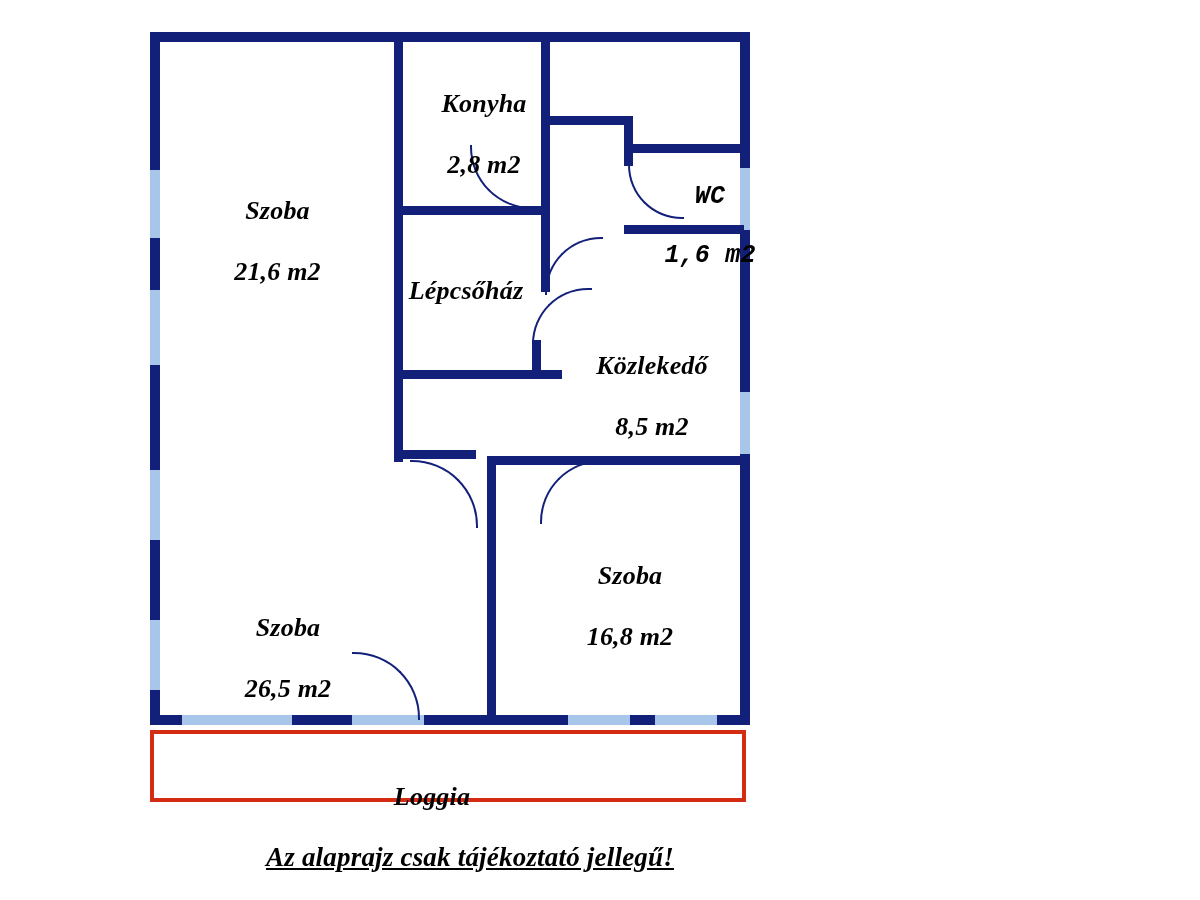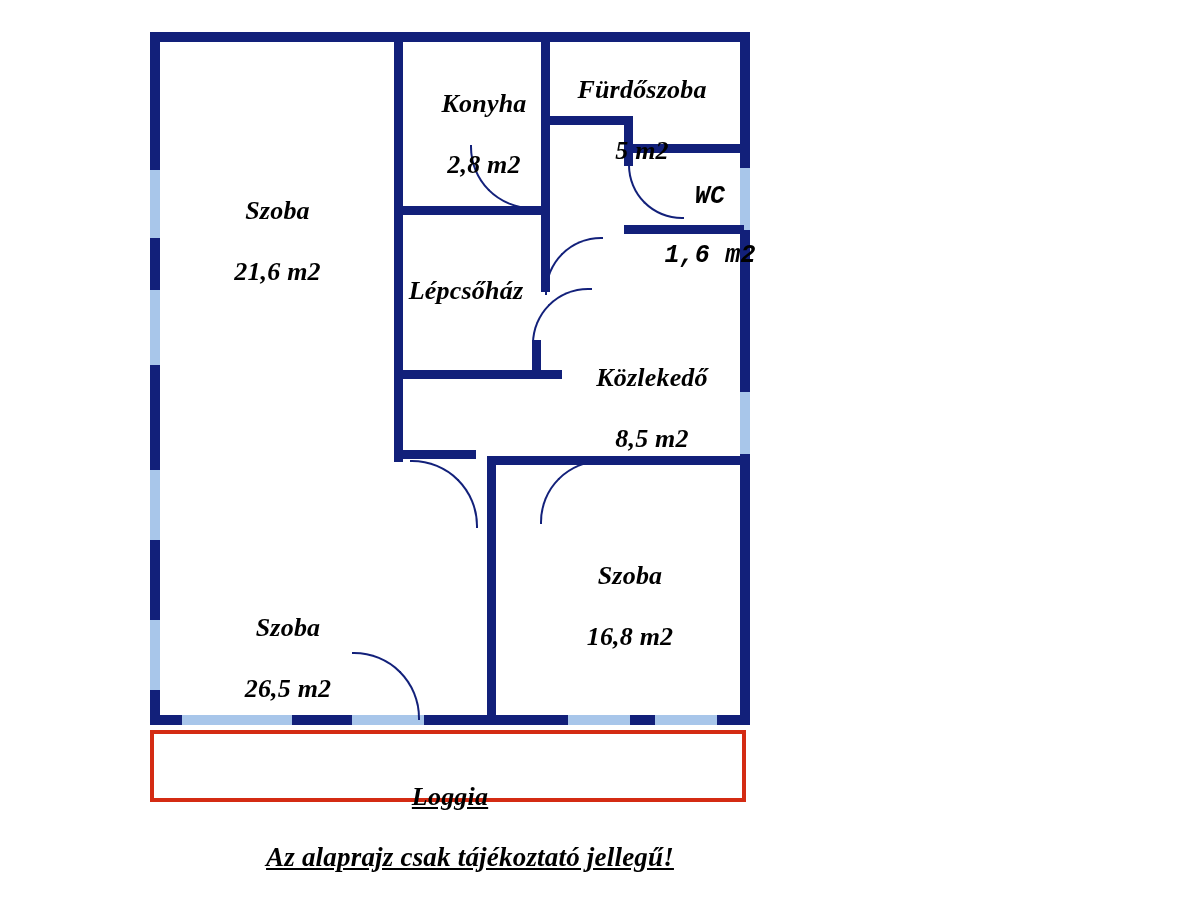"Fürdőszoba" div.label { html: <div> <span>Fürdőszoba</span><br> <span>5 m2</span> </div> -> none }
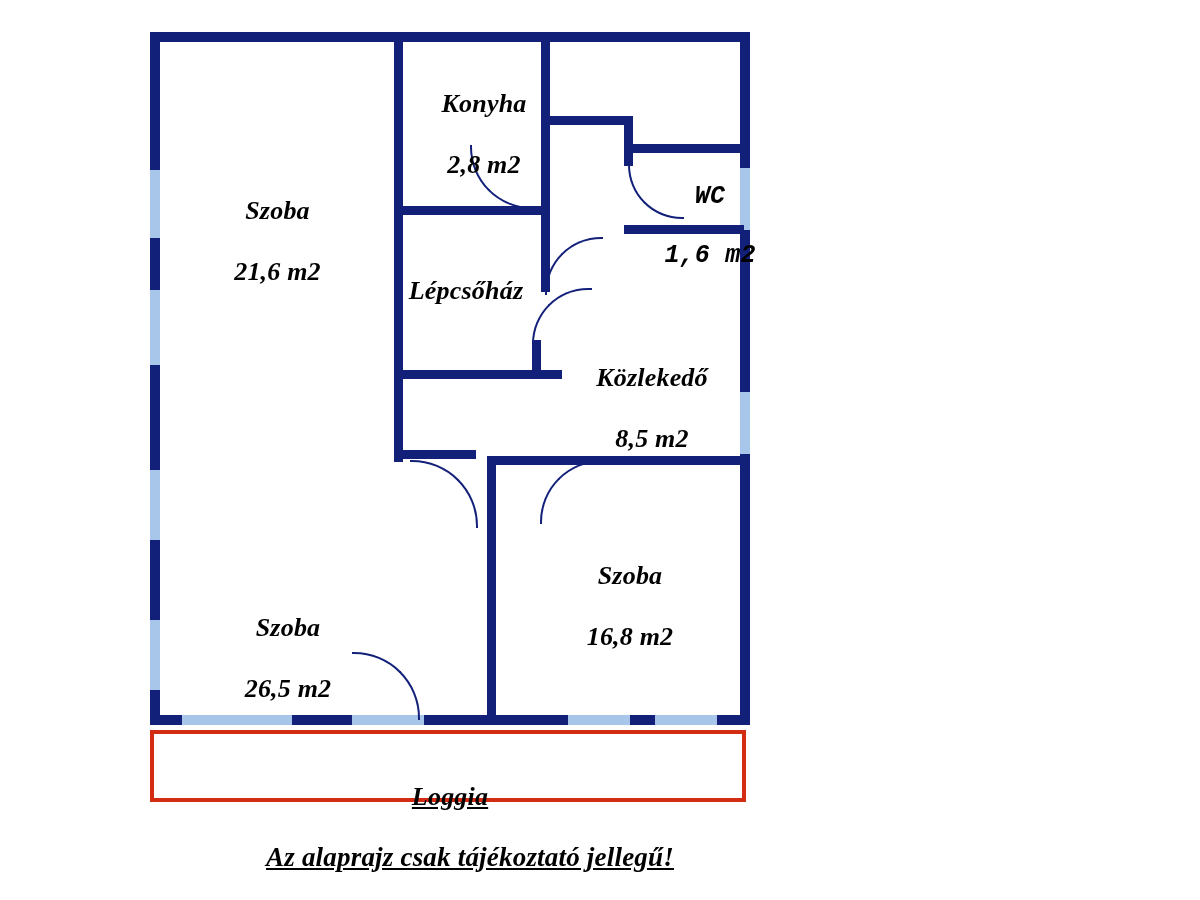"Közlekedő" div.label { top: 332px -> 320px }
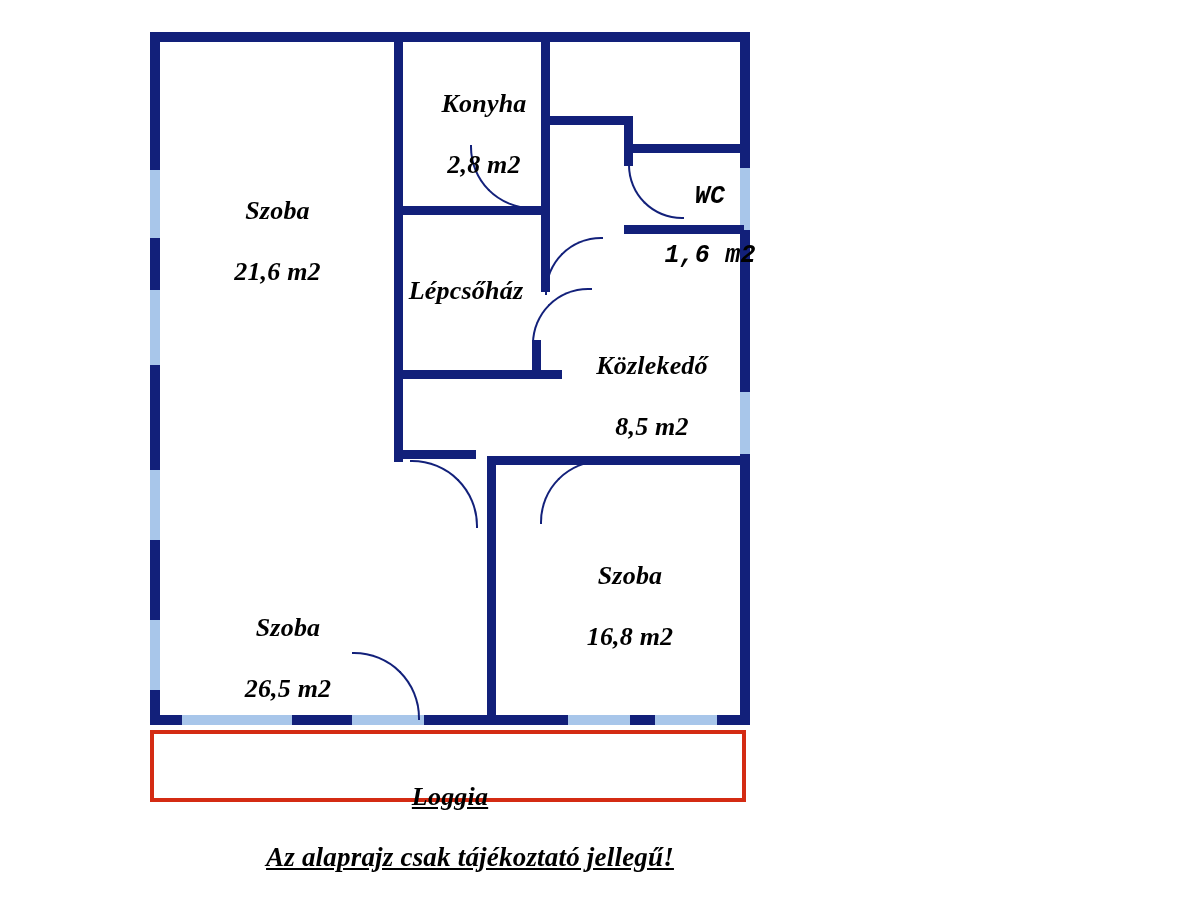"Loggia" div.label { left: 350px -> 332px; text-decoration: underline -> none }
